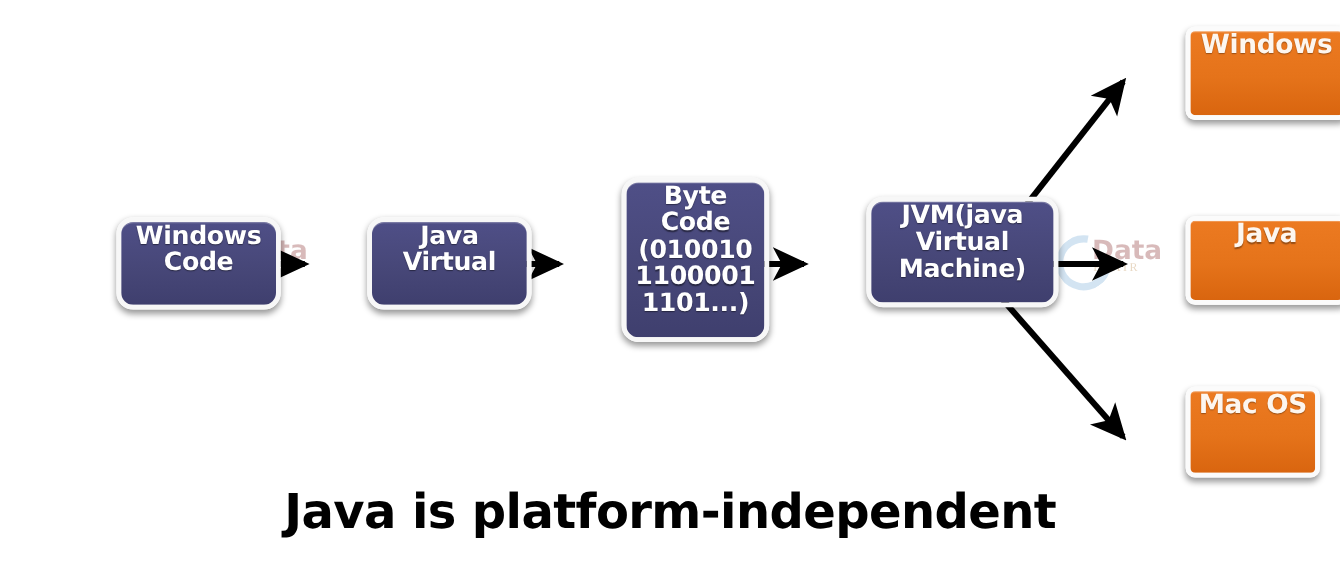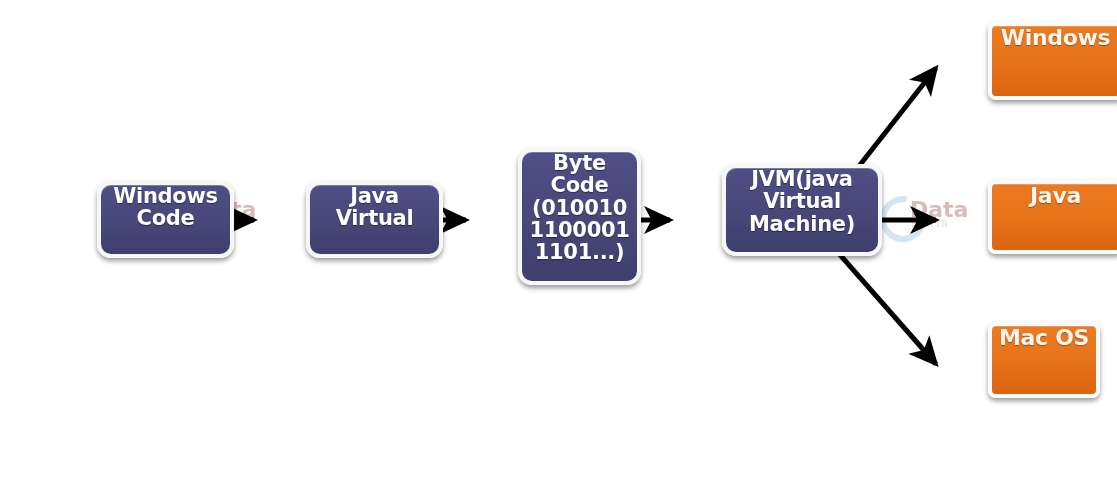"Java is platform-independent" div { html: none -> <div>Java is platform-independent</div> }
